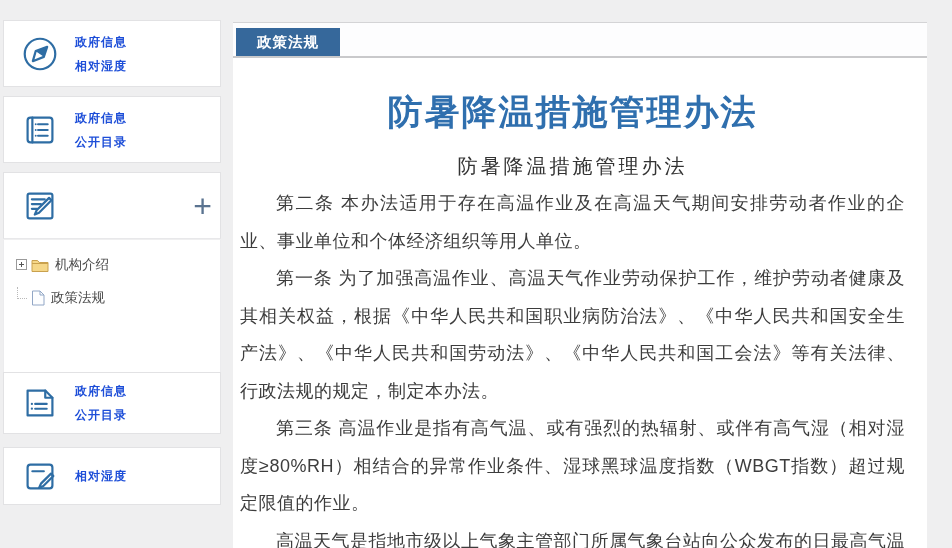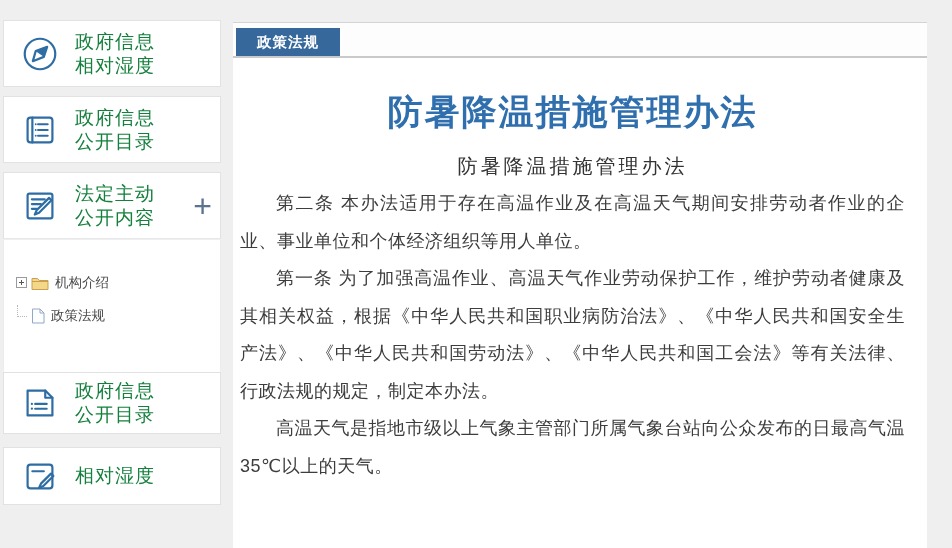"政府信息" .side-card .clabel { color: #15803d -> #1d4ed8; font-size: 19px -> 12px; font-weight: normal -> bold }
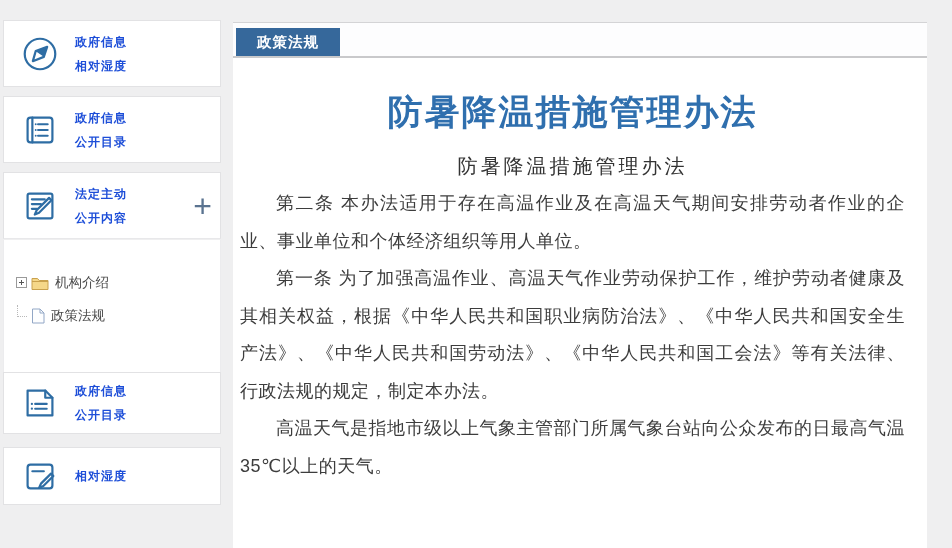"法定主动" div.clabel { html: <div> <div>法定主动</div> <div>公开内容</div> </div> -> none }
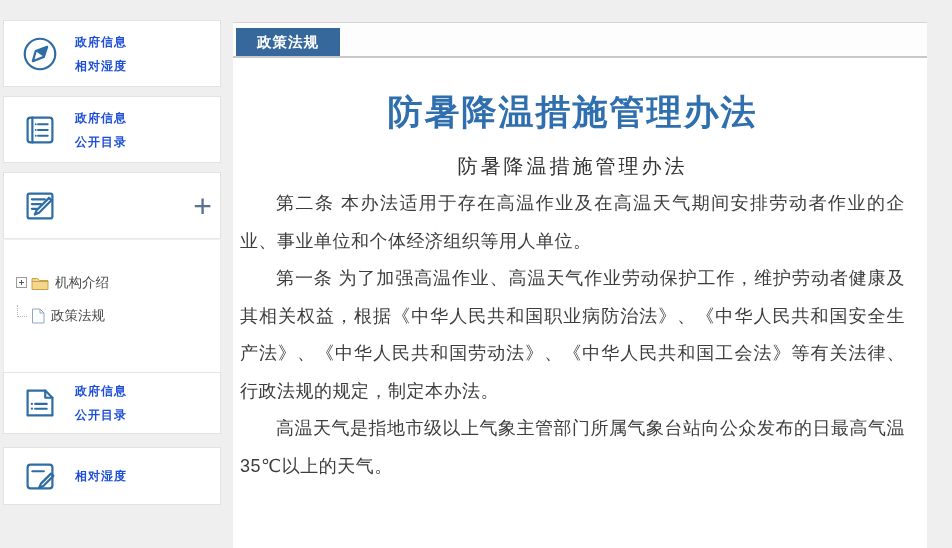"机构介绍" .tree-panel { padding: 26px 0 0 12px -> 8px 0 0 12px }
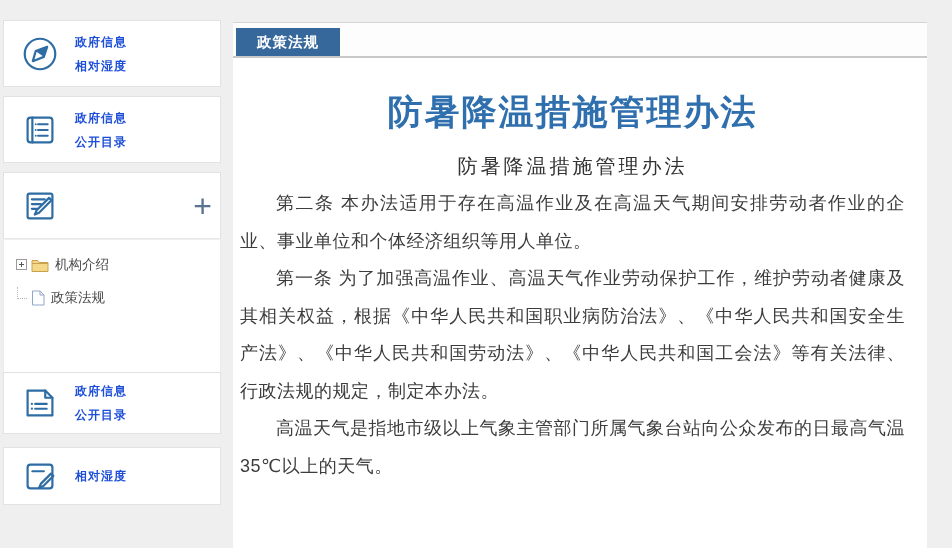"第三条" p { html: none -> <p>第三条 高温作业是指有高气温、或有强烈的热辐射、或伴有高气湿（相对湿度≥80%RH）相结合的异常作业条件、湿球黑球温度指数（WBGT指数）超过规定限值的作业。</p> }
